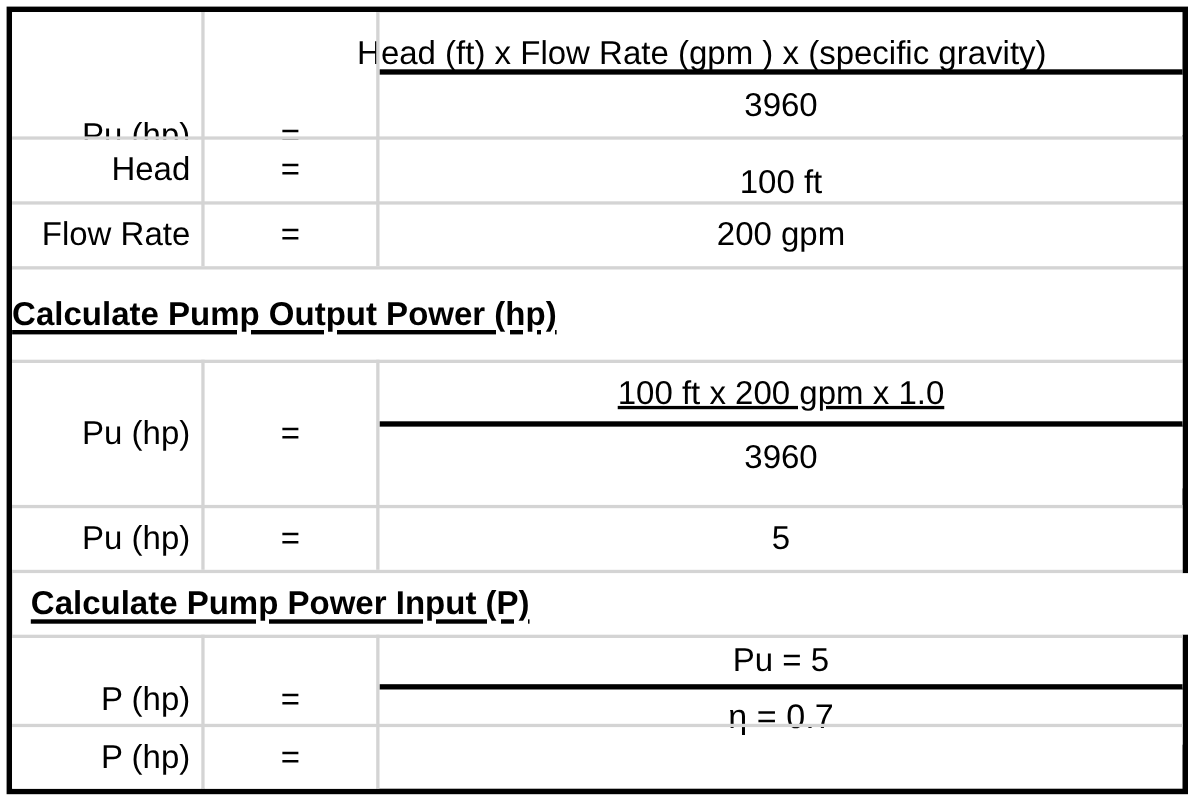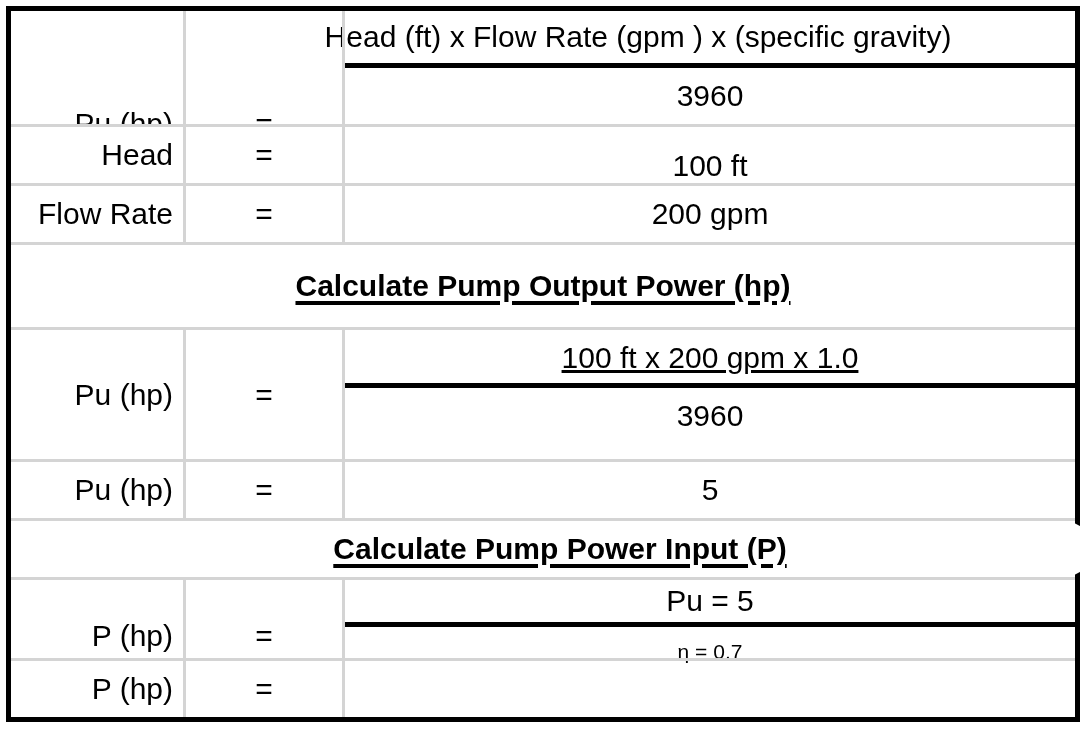"Head (ft) x Flow Rate" div.cell { top: 0px -> 12px }
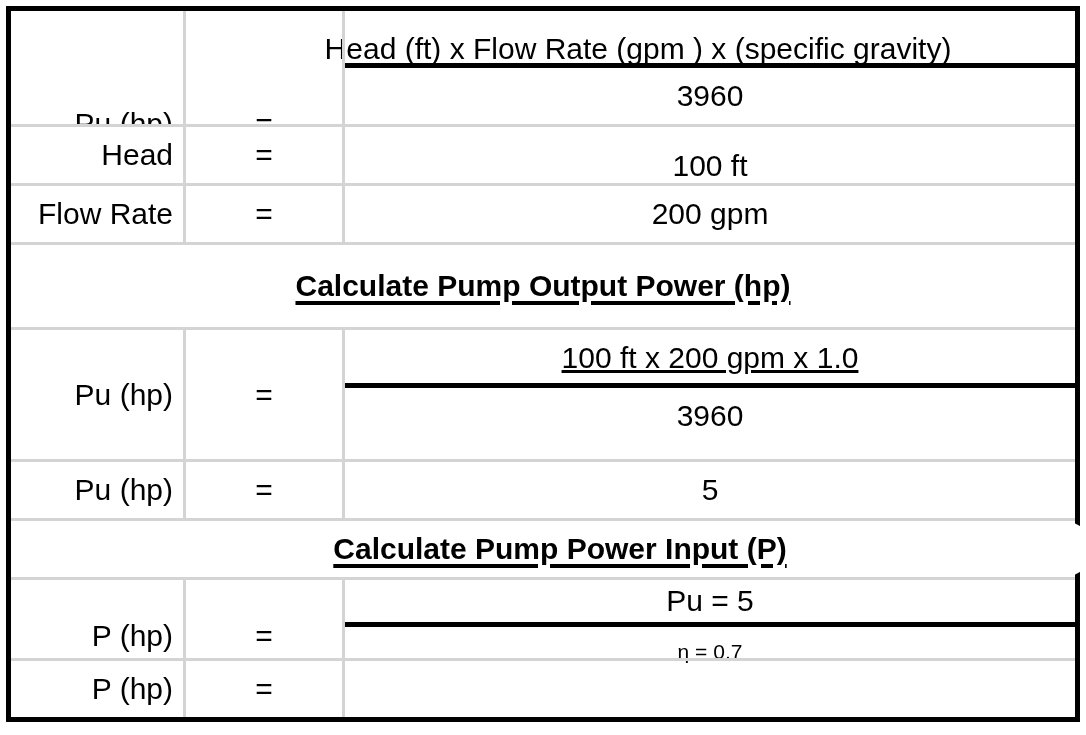"Calculate Pump Output Power (hp)" .section-head { border-radius: 28px -> none; justify-content: center -> none }
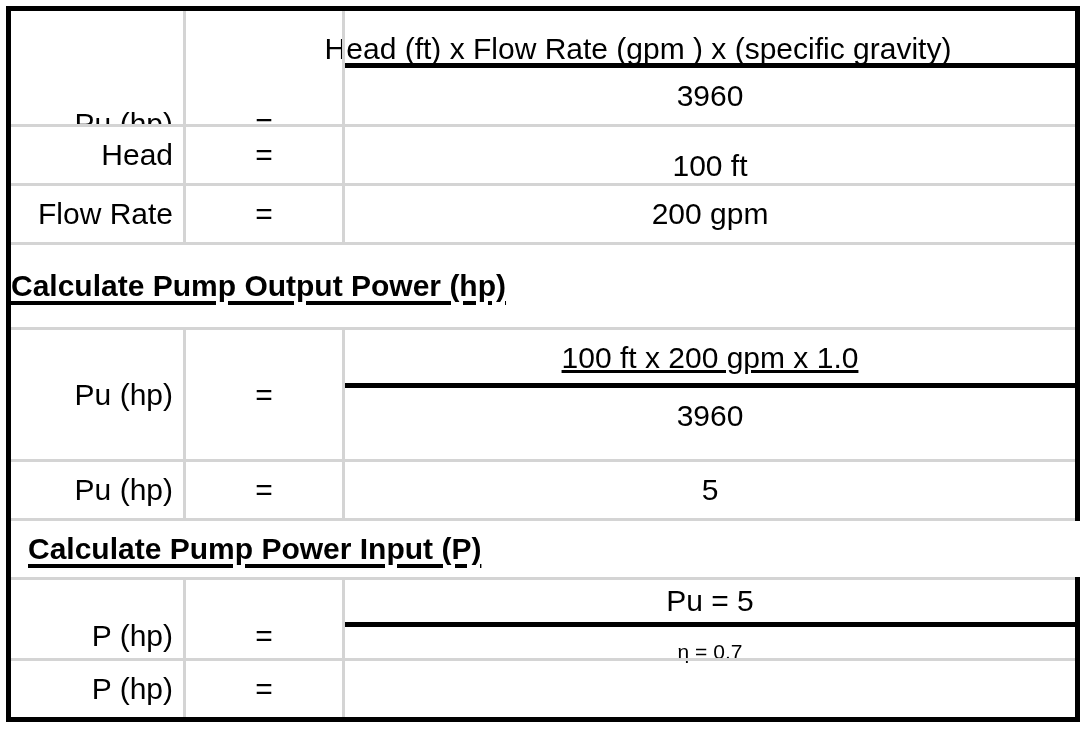"η = 0.7" .c-val-sm { font-size: 21px -> 31px }
